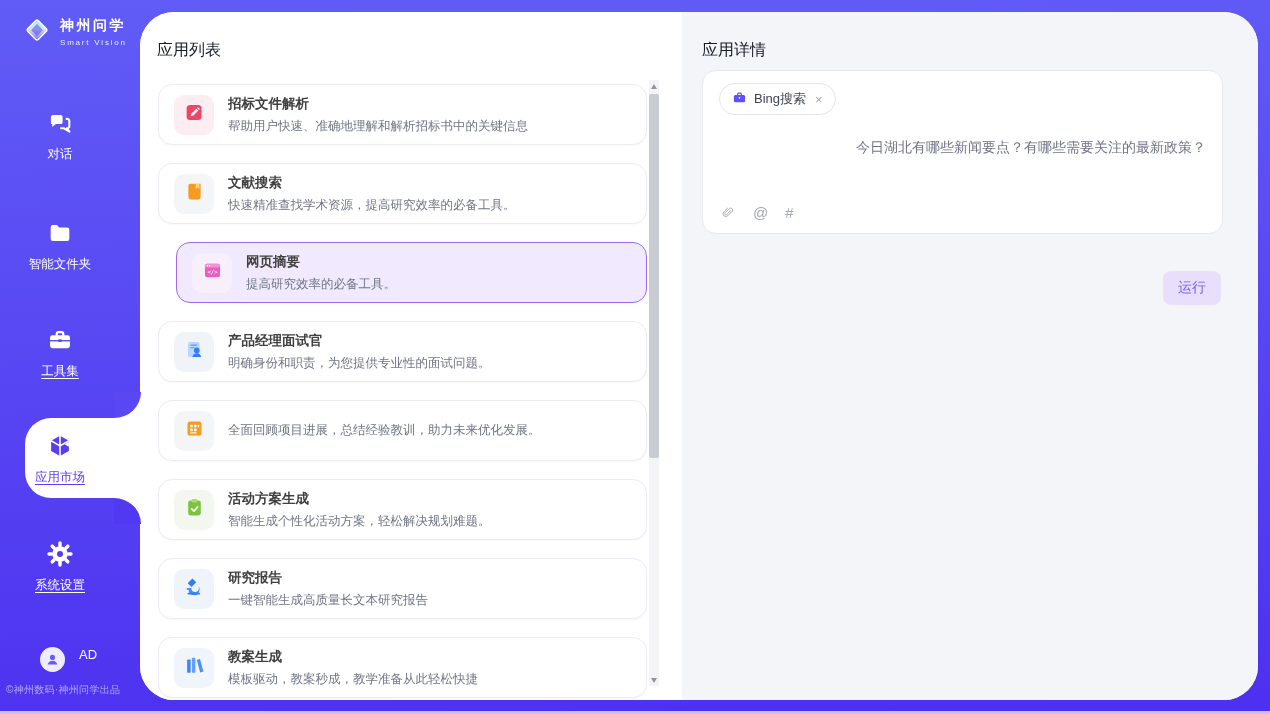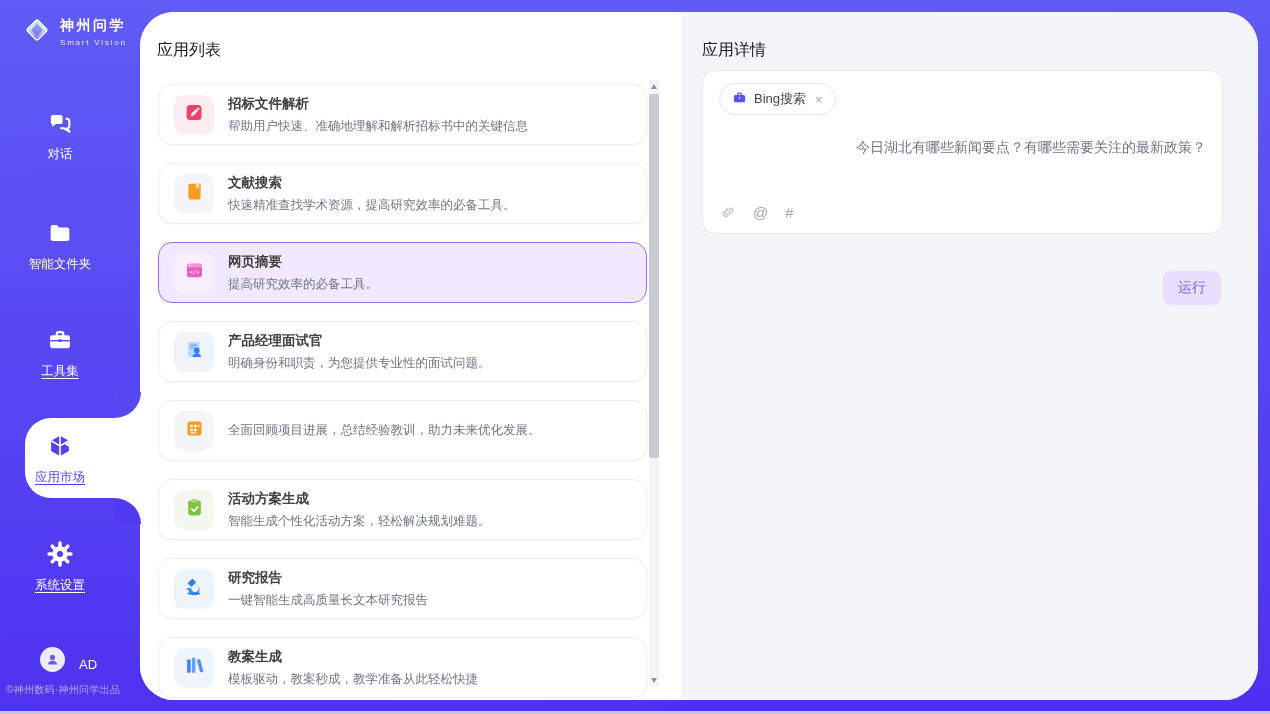"网页摘要" .card.selected { margin-left: none -> 18px }
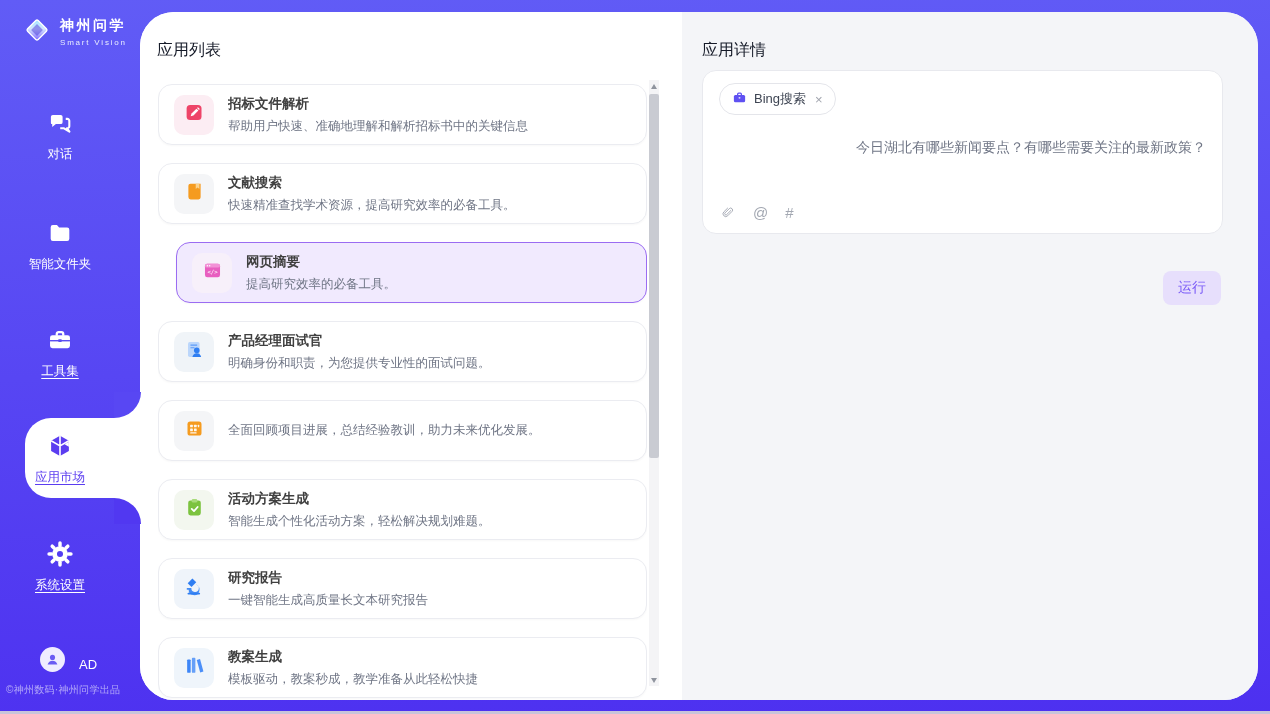"AD" .user { align-items: flex-end -> flex-start }
